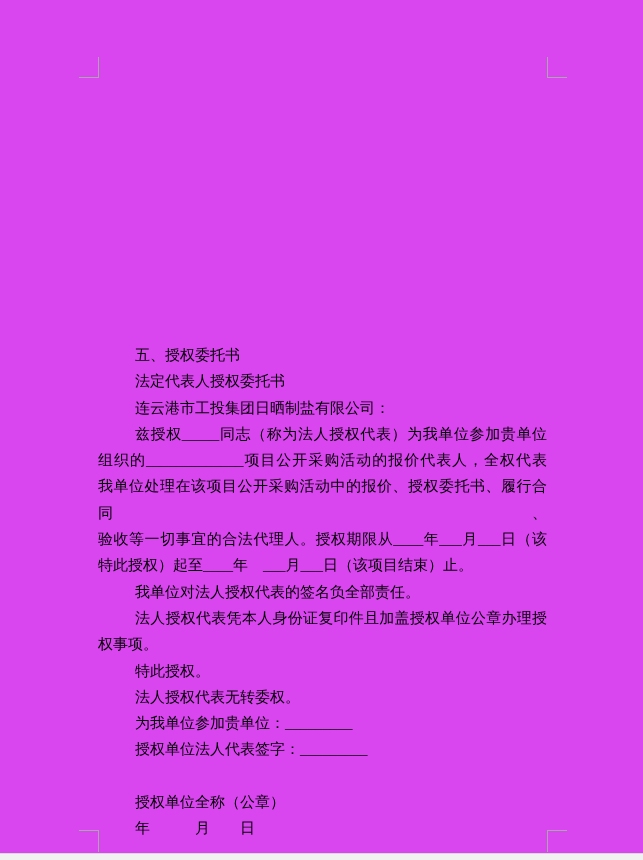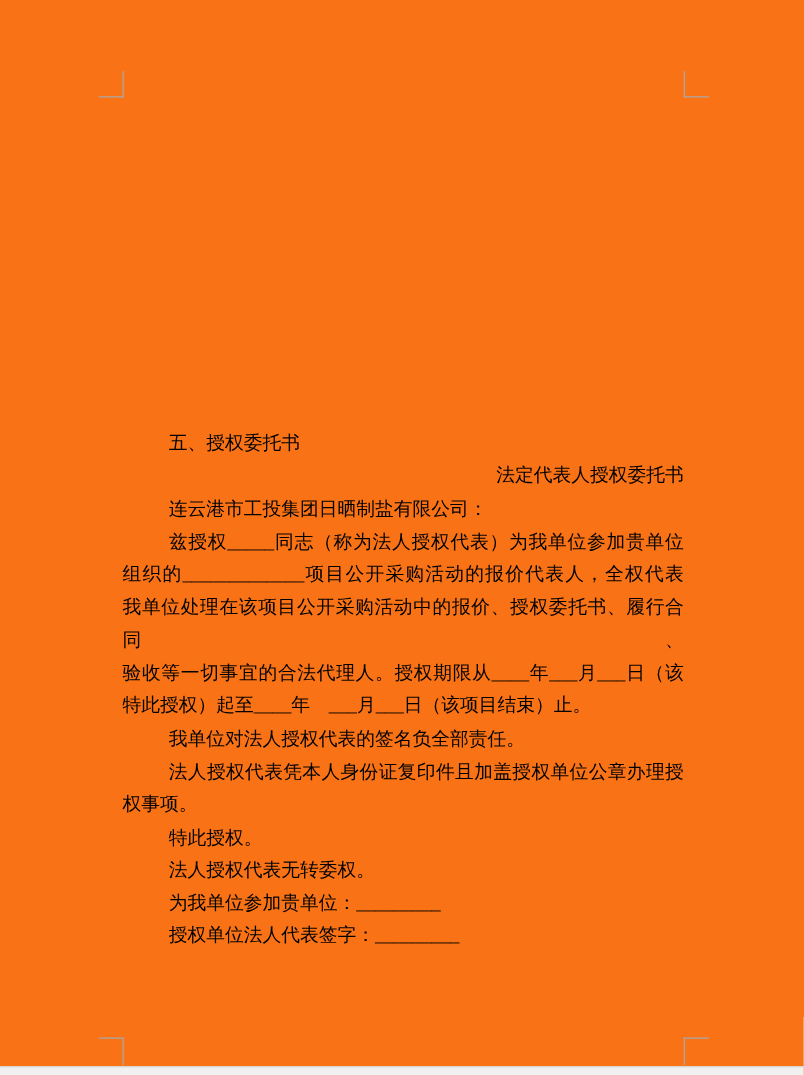"五、授权委托书" .page { background: #f97316 -> #d946ef }
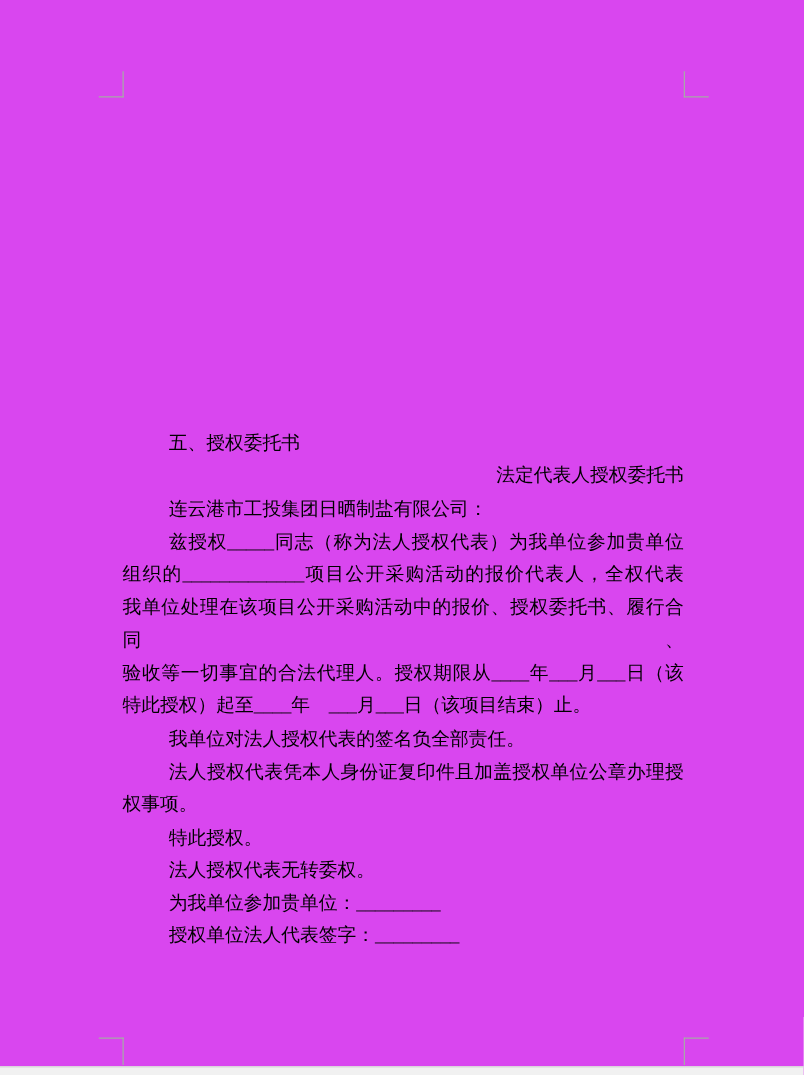"法定代表人授权委托书" .center { text-align: right -> left }
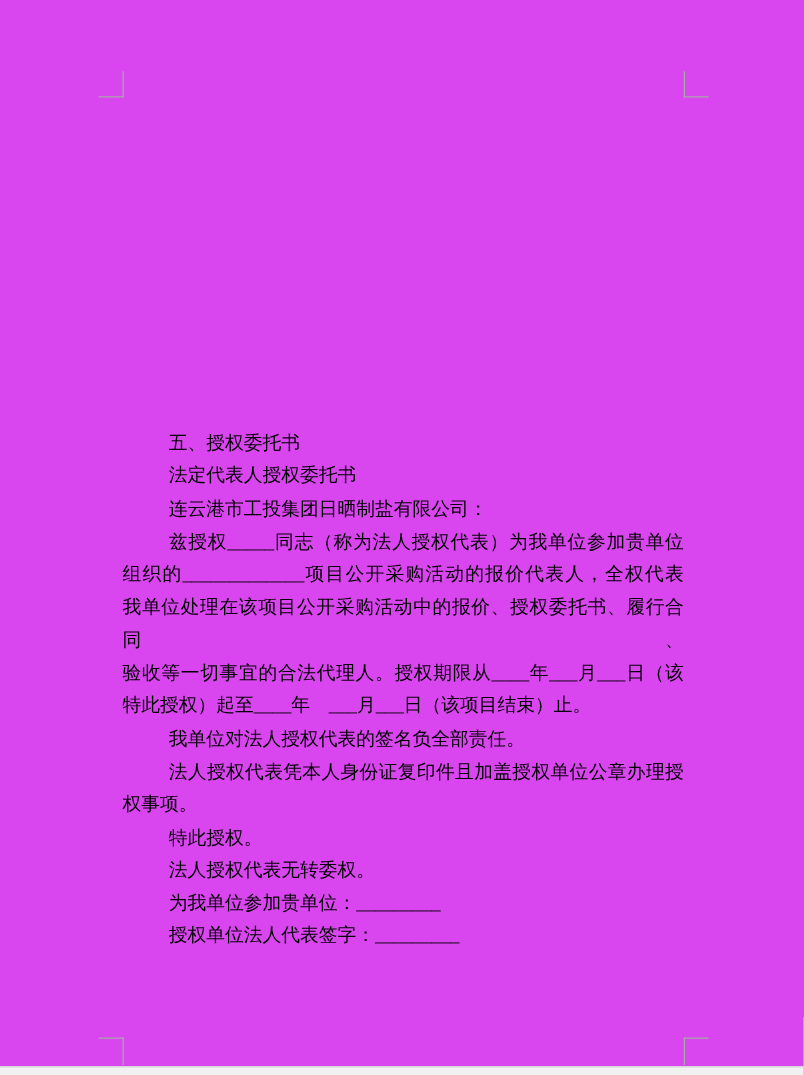"授权单位全称（公章）" div.line { html: none -> <div>授权单位全称（公章）</div> }
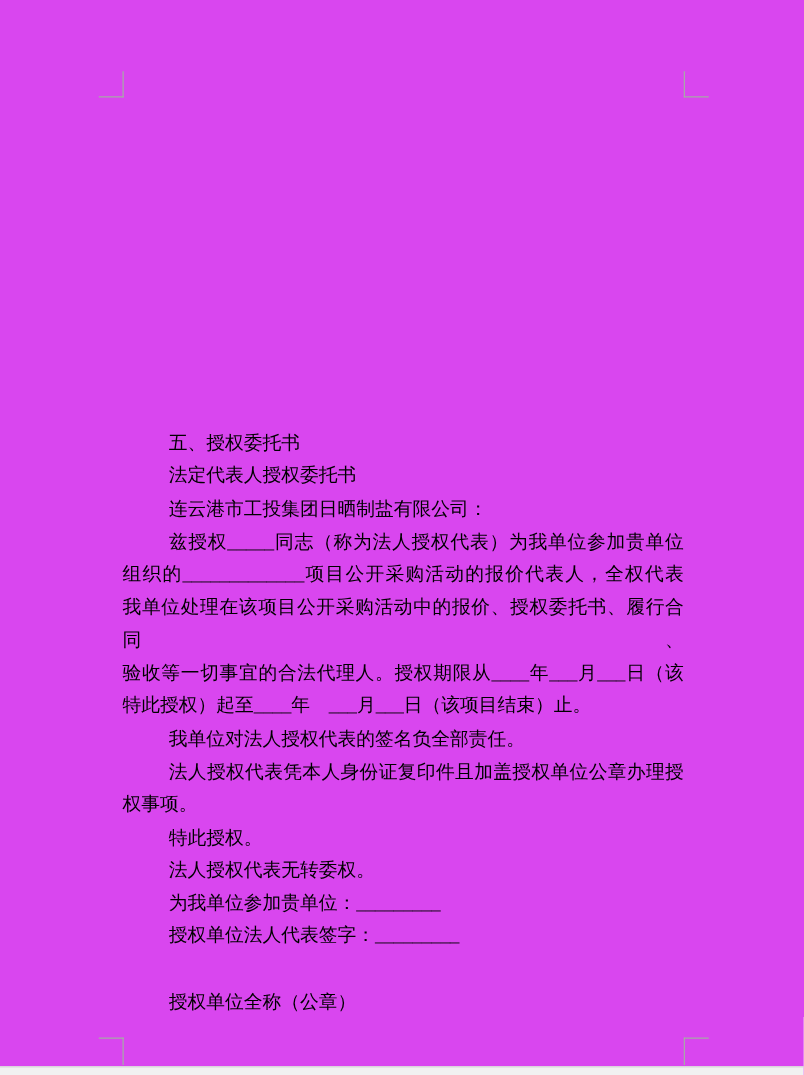"年 月 日" div.line { html: none -> <div>年 月 日</div> }
